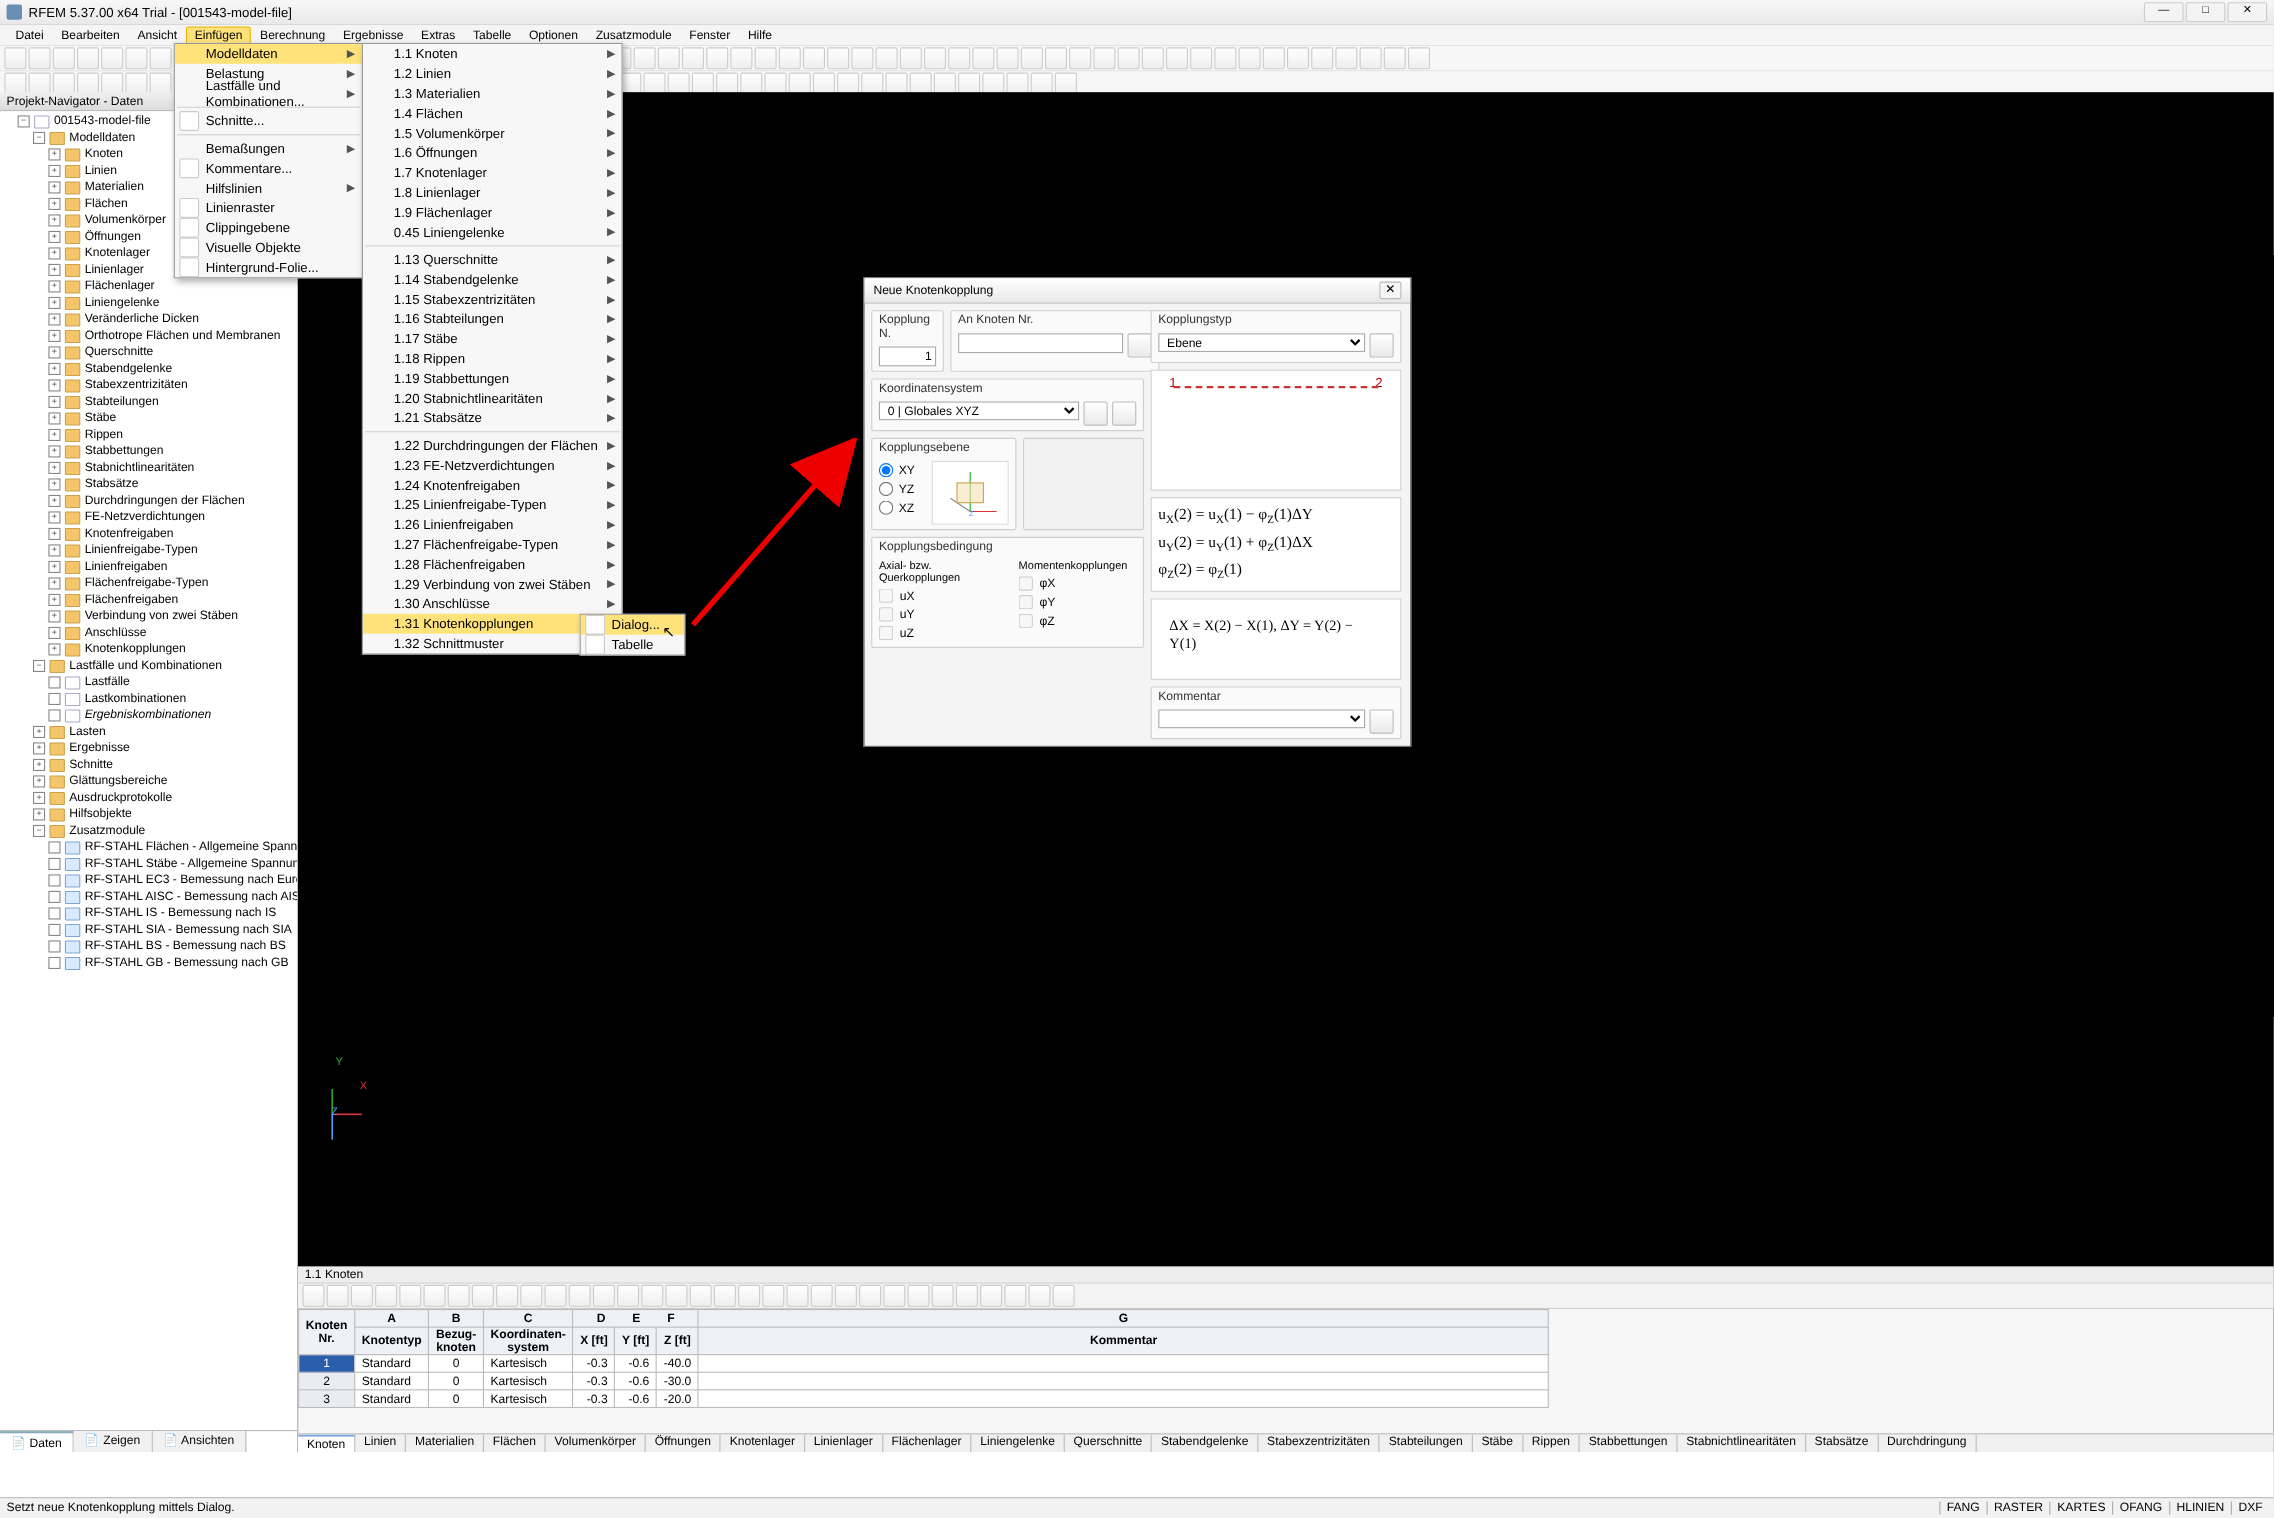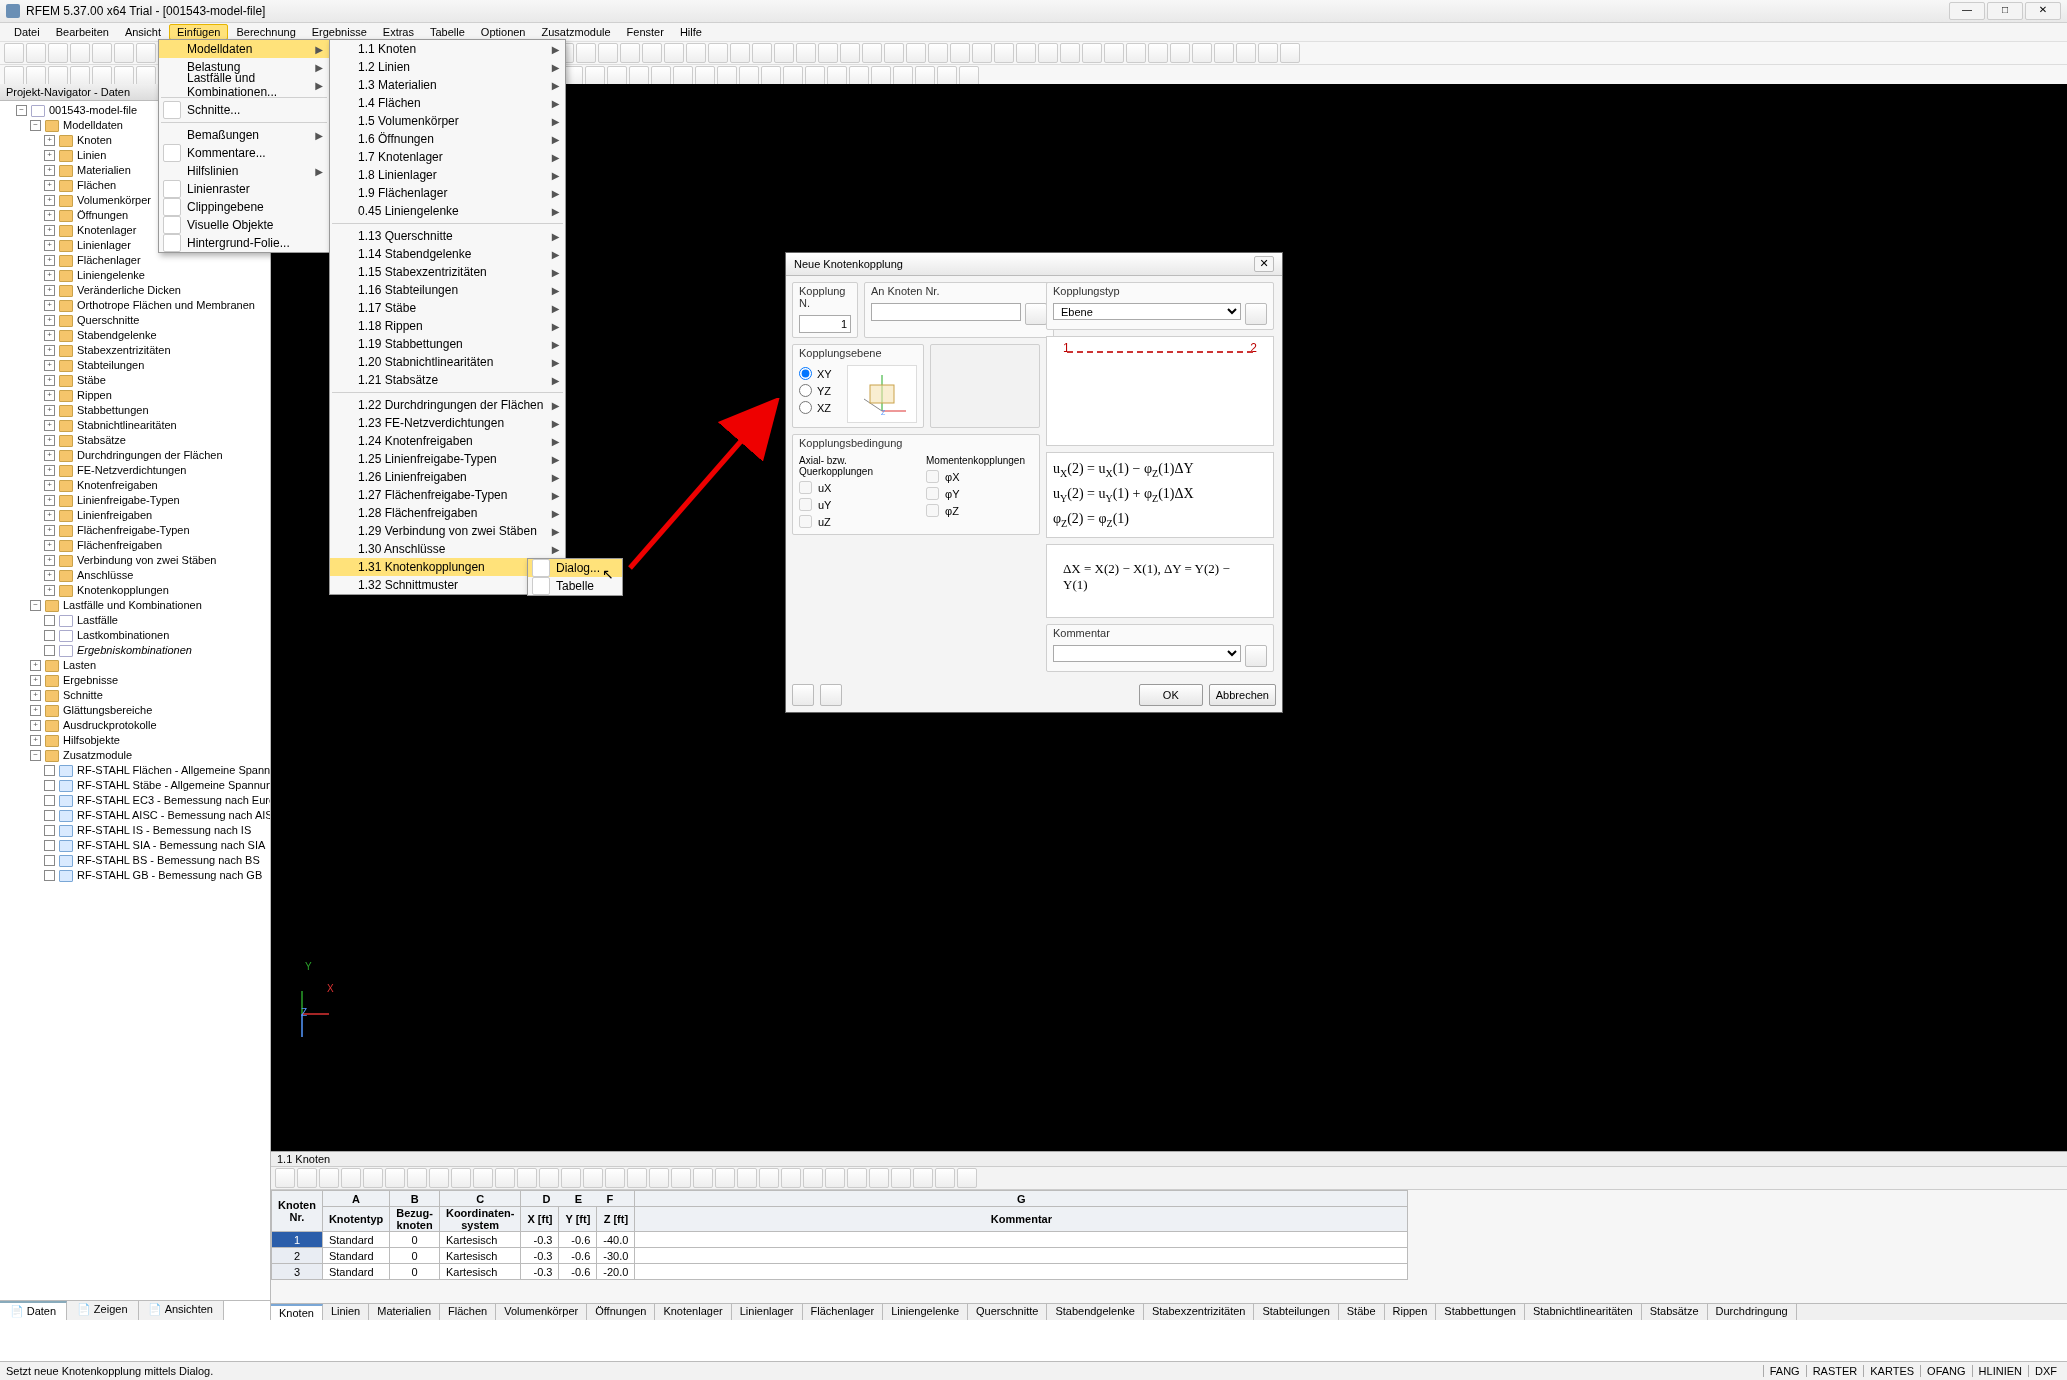"Koordinatensystem" div.gb { html: none -> <div> <div>Koordinatensystem</div> <div> <select> <option>0 | Globales XYZ</option> </select> <span></span> <span></span> </div> </div> }
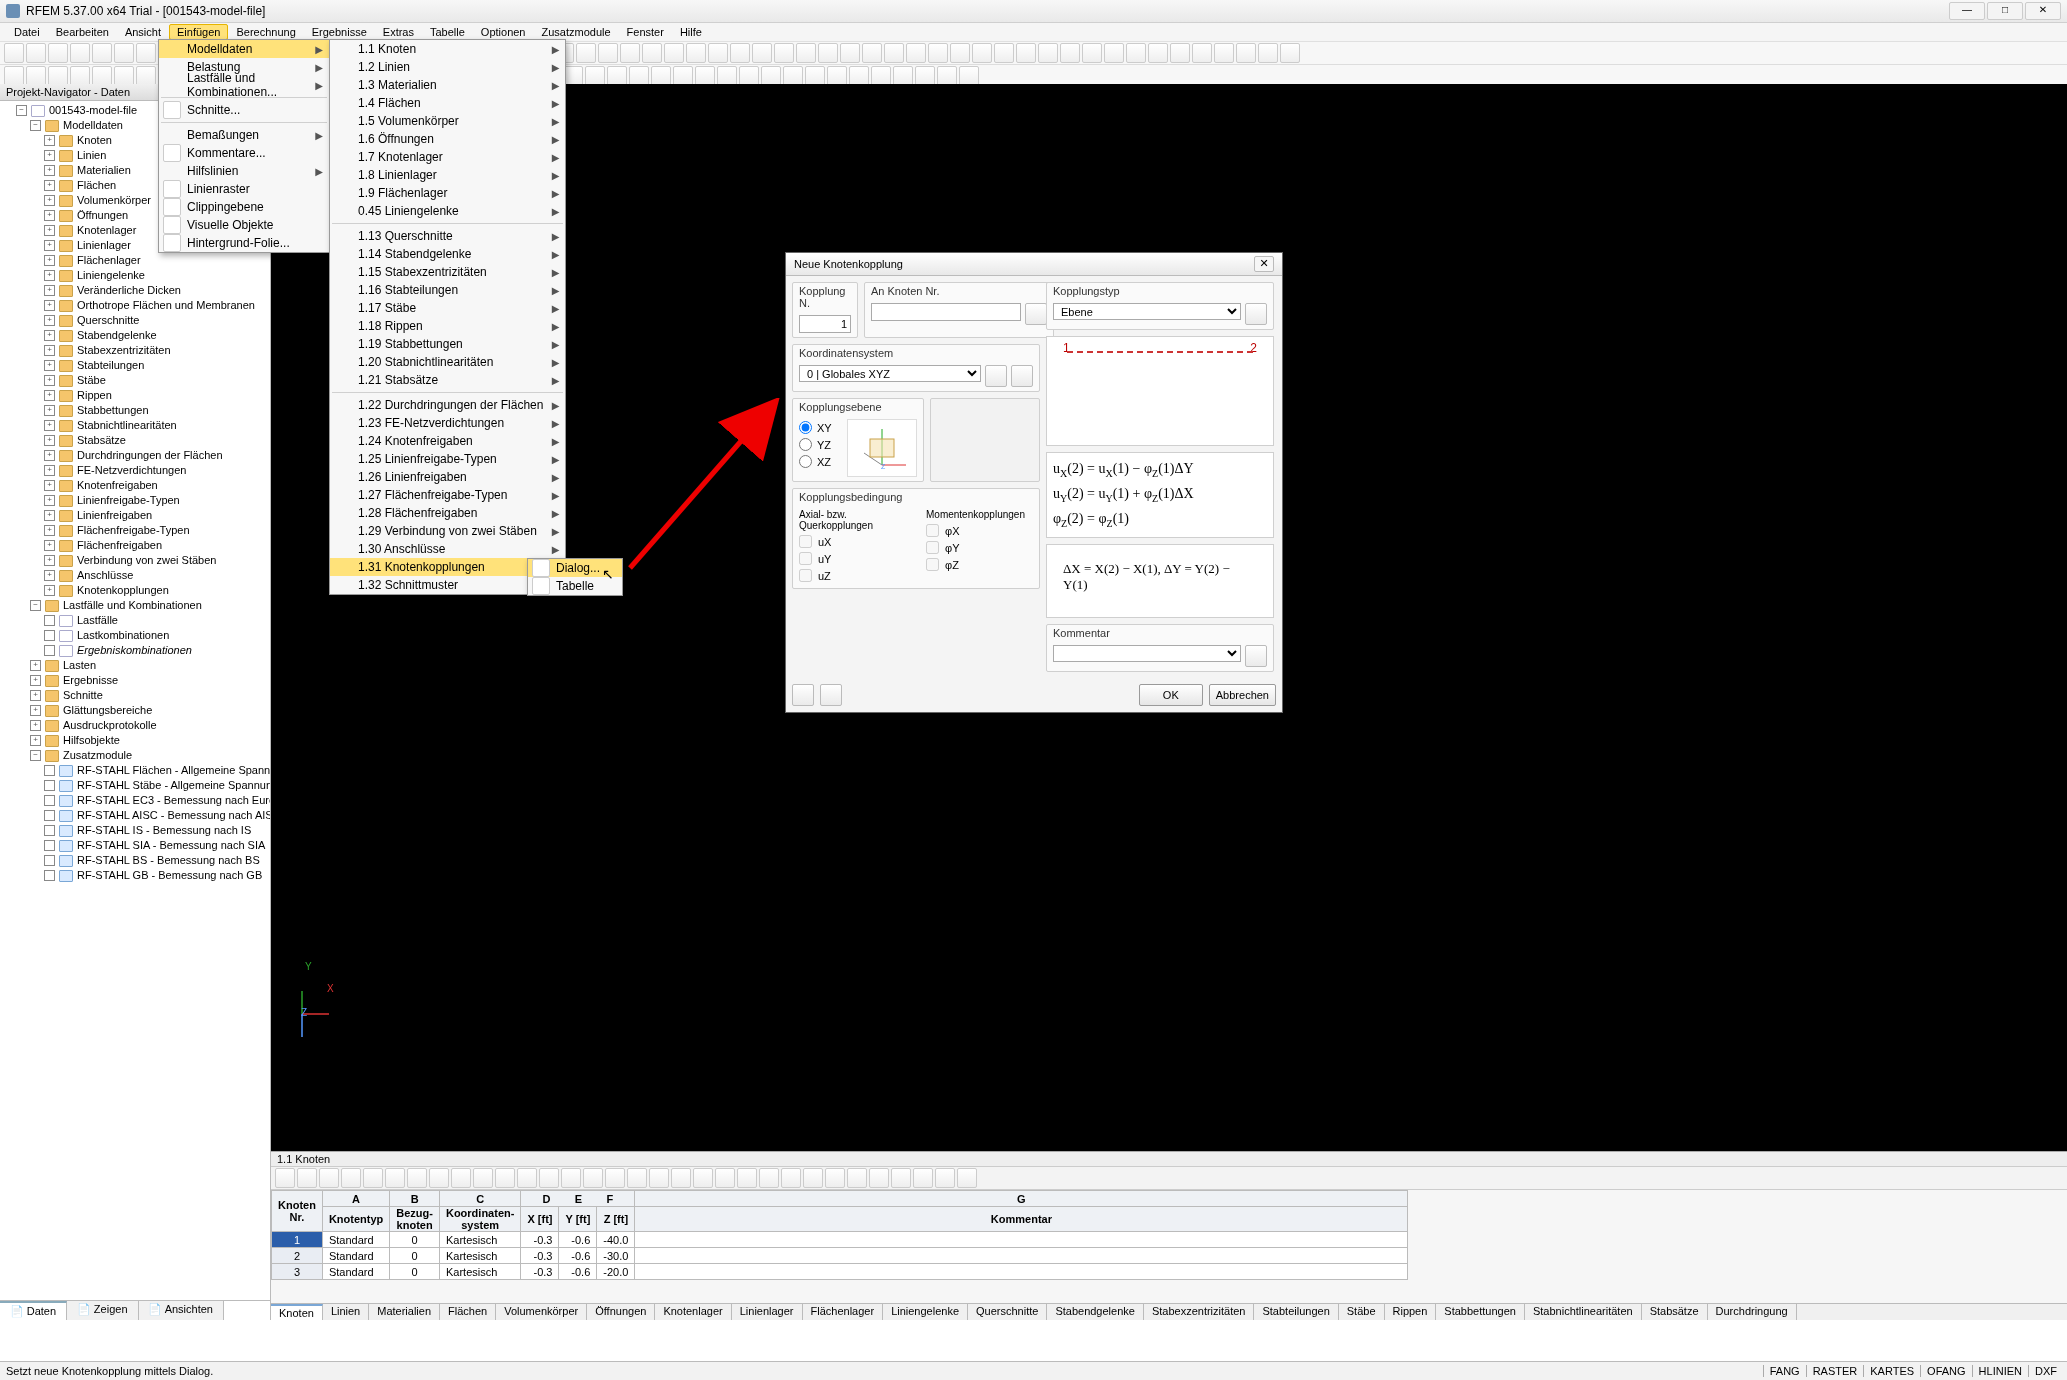"OK" div.dlg-foot { html: <div> <span></span> <span></span> <span></span> <button>OK</button> <button>Abbrechen</button> </div> -> none }
